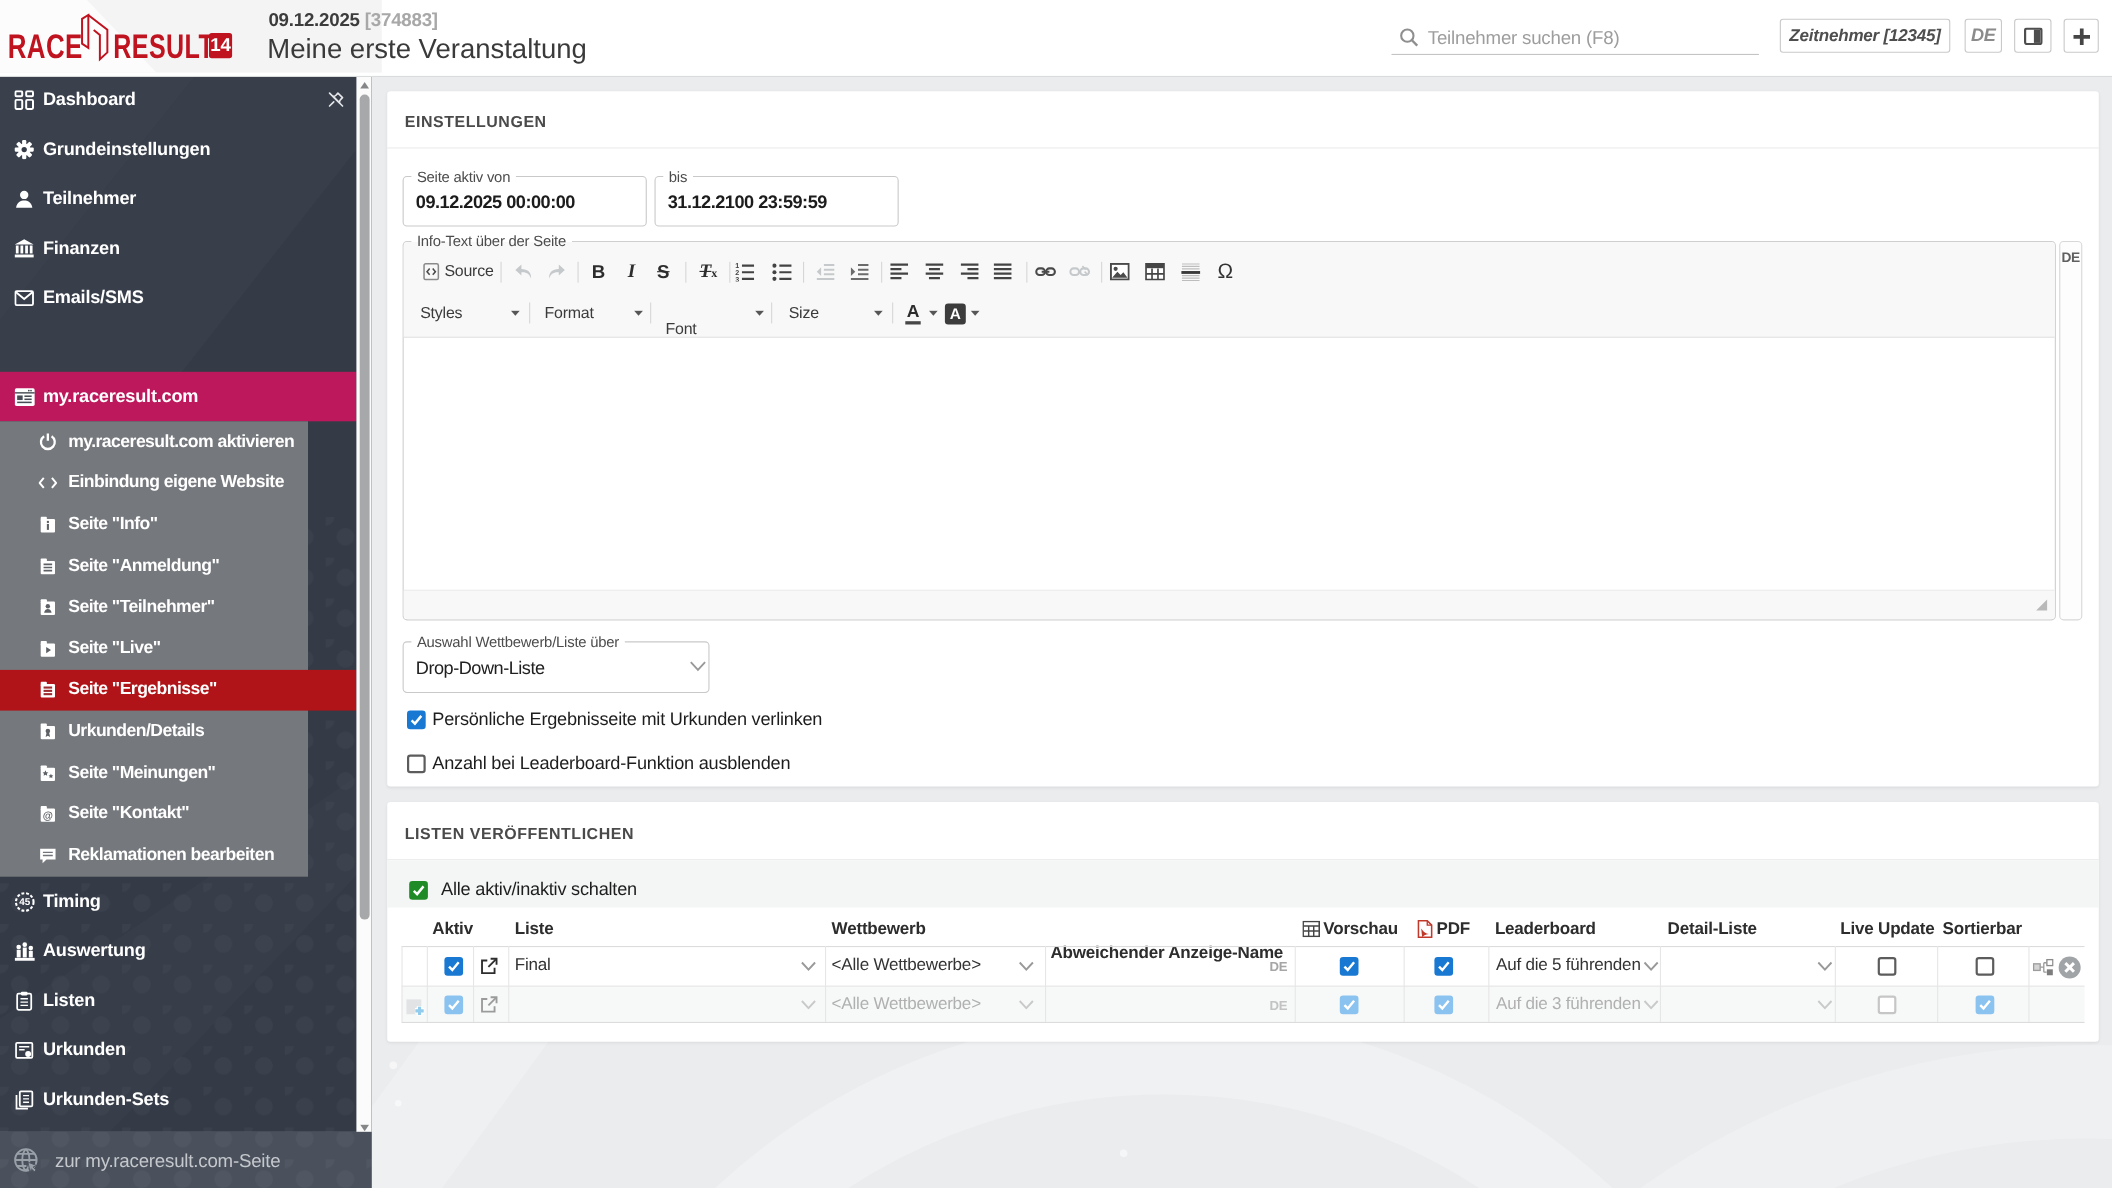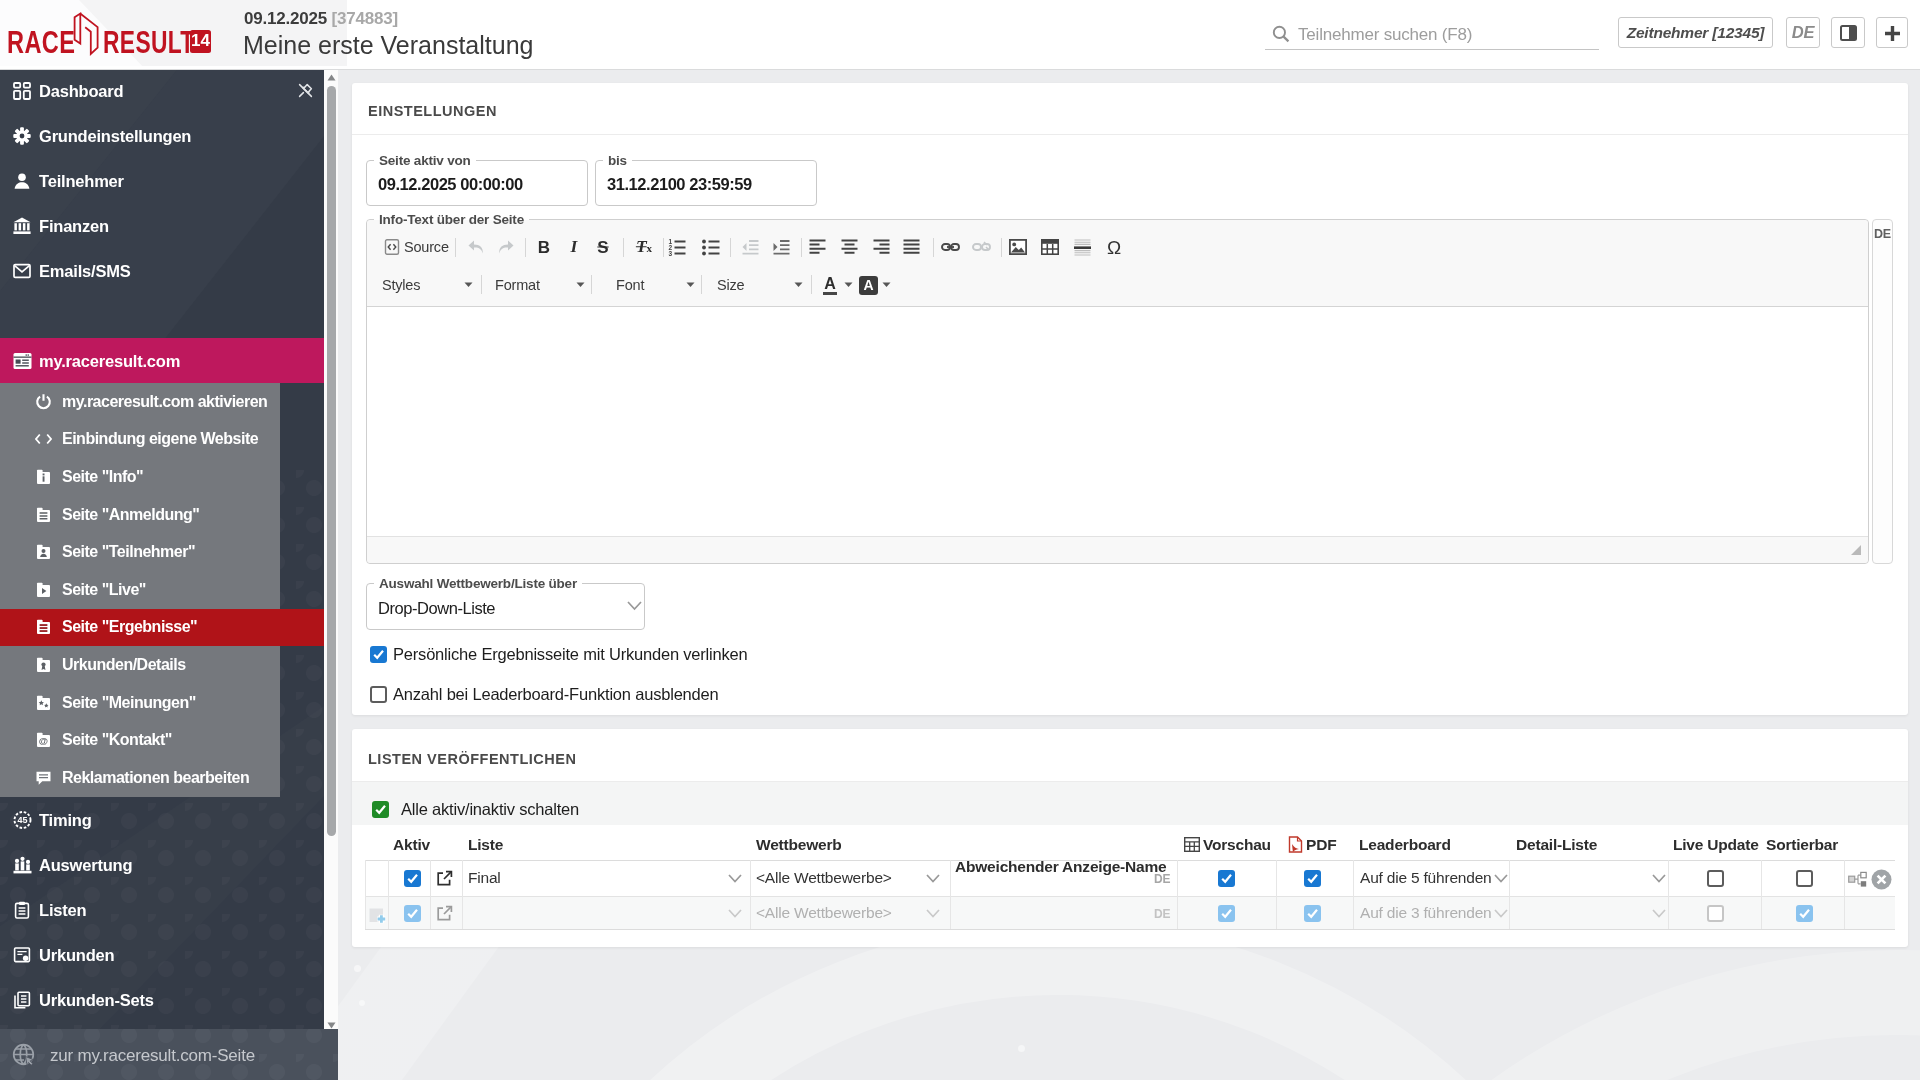"Seite aktiv von" .fslab { font-weight: bold -> none }
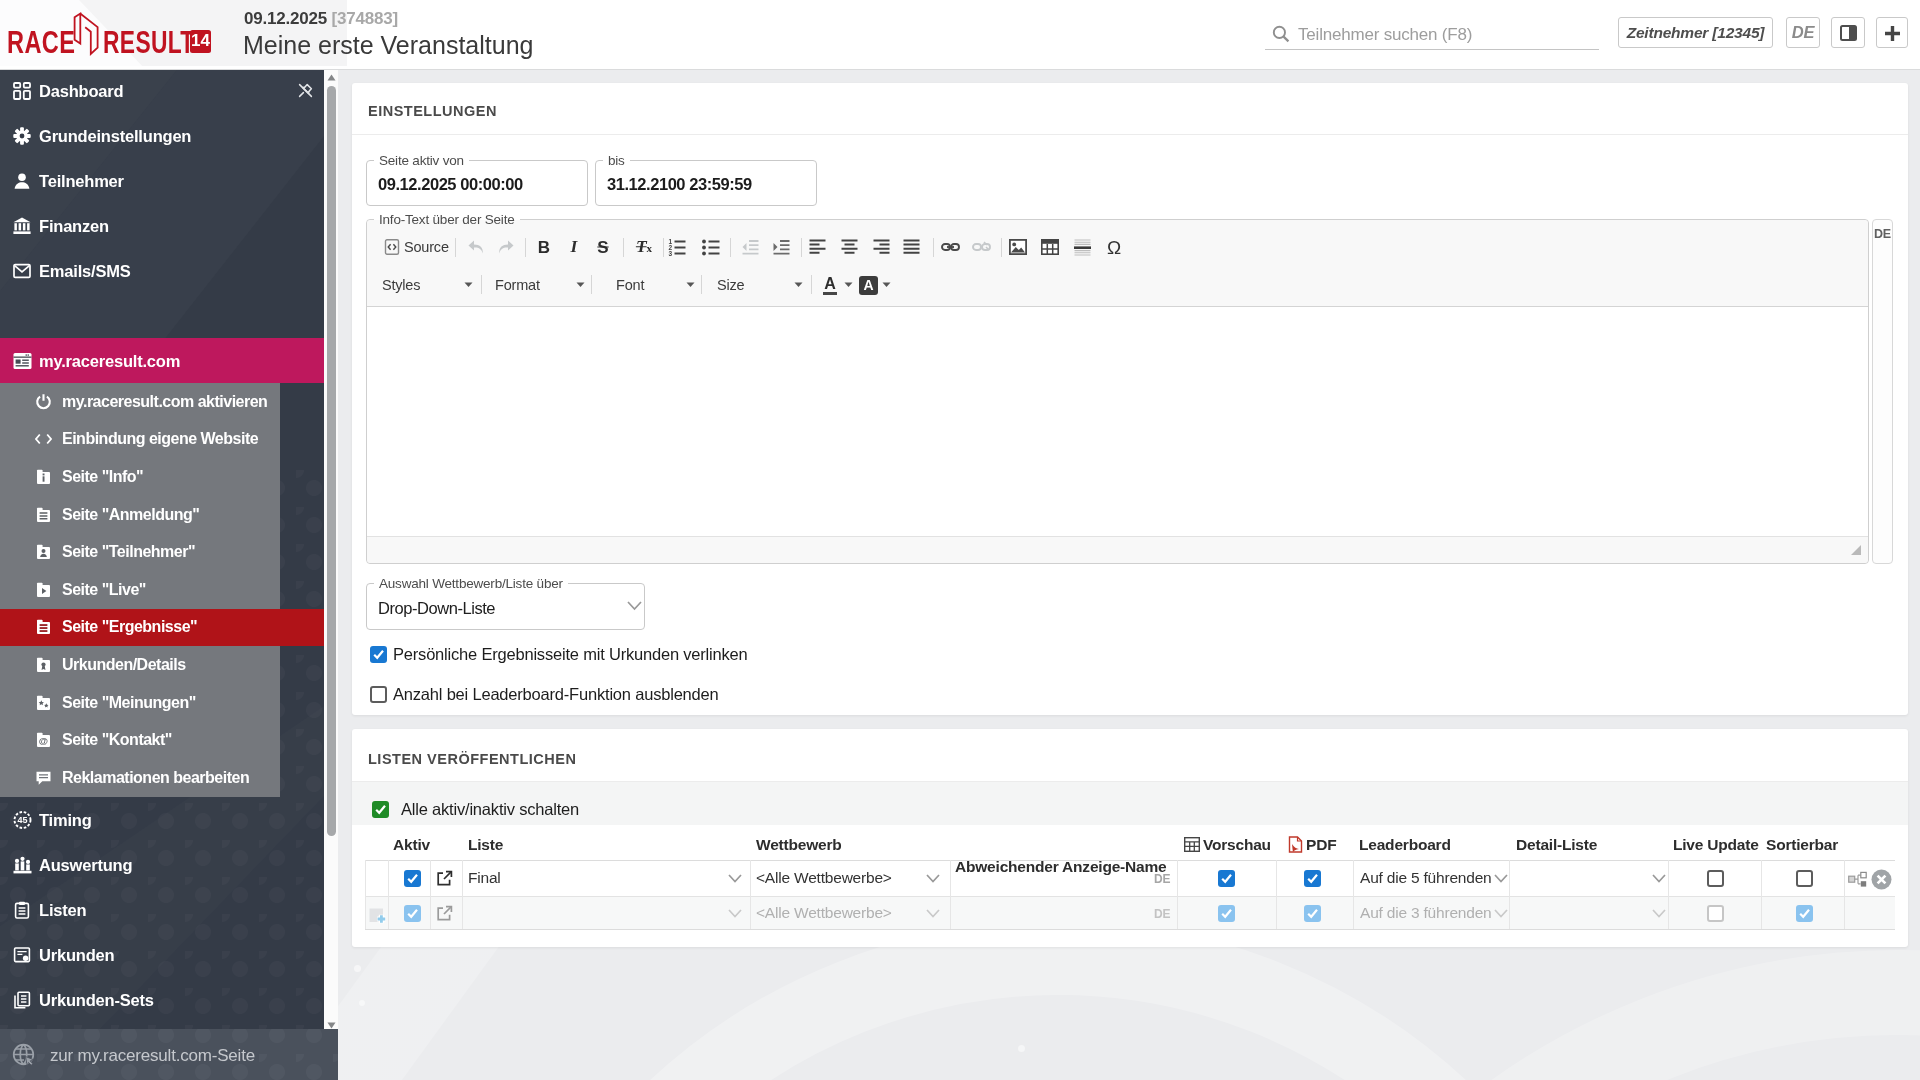"Font" div.tbtxt { margin-left: 11px -> none; top: 65px -> 80px }
